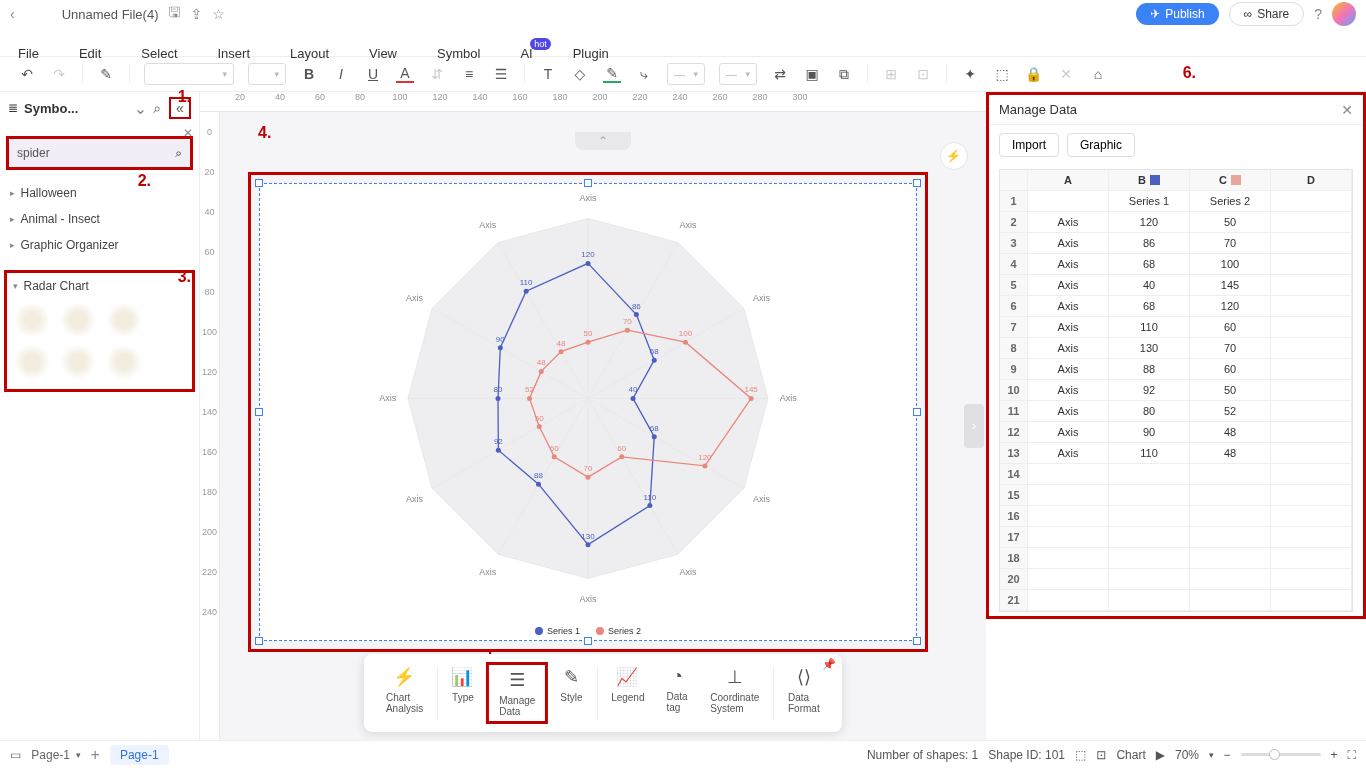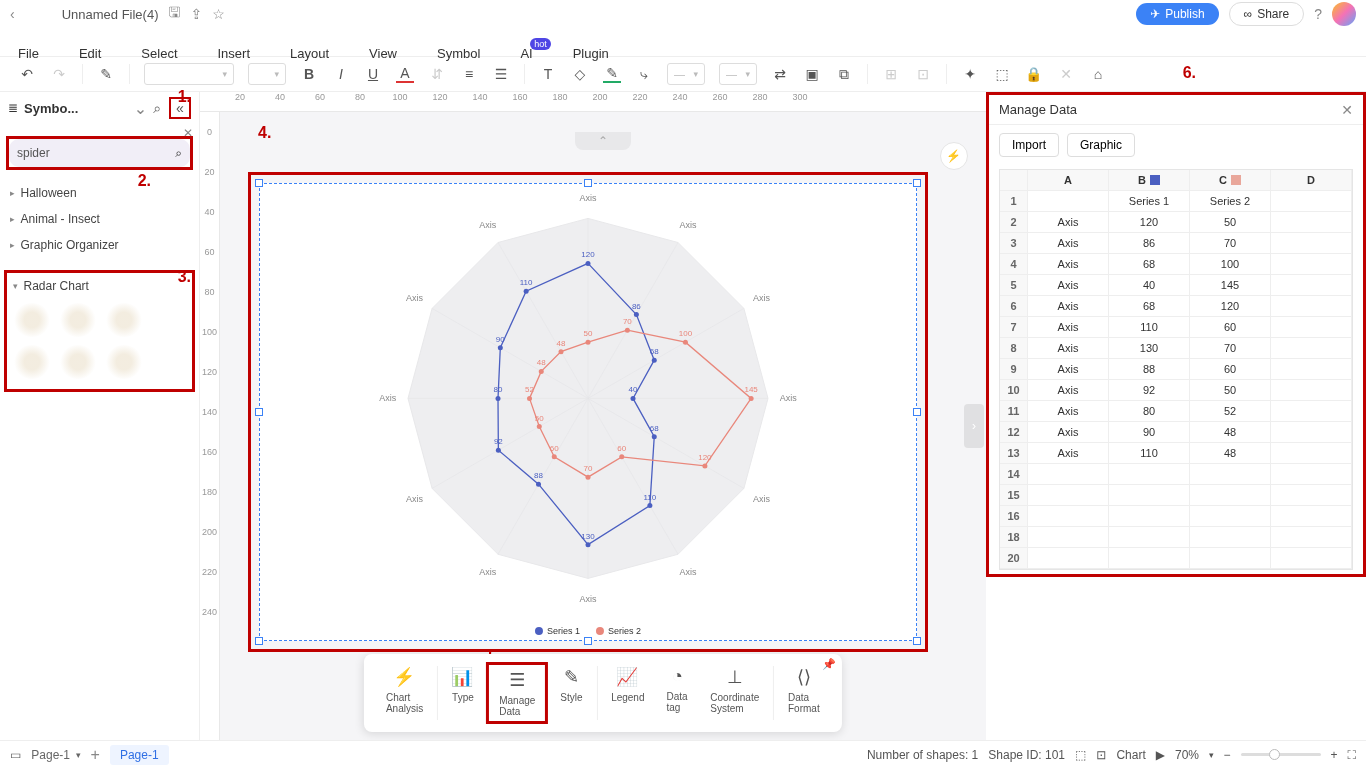"spider" .search-box { border-radius: 10px -> 3px }
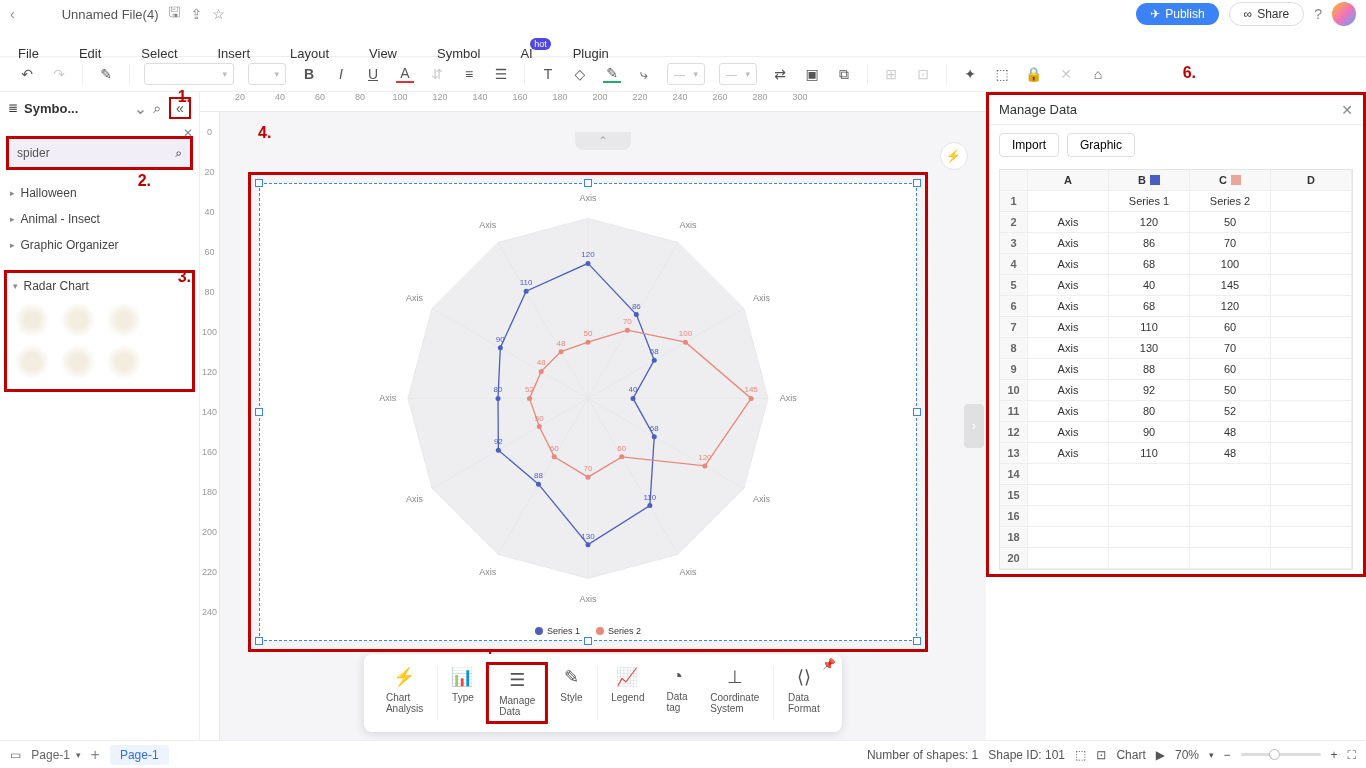"17" div.dt-row { html: none -> <div> <div>17</div> <div></div> <div></div> <div></div> <div></div> </div> }
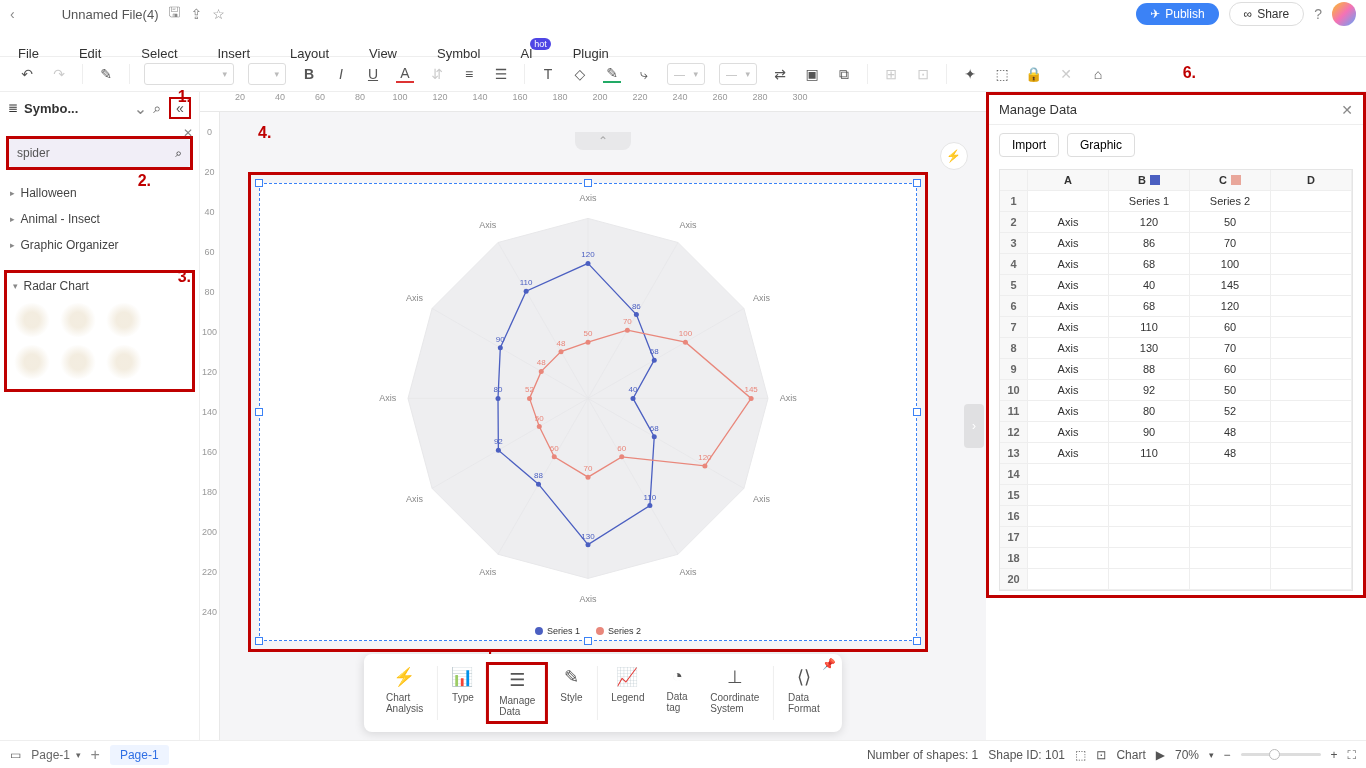"21" div.dt-row { html: none -> <div> <div>21</div> <div></div> <div></div> <div></div> <div></div> </div> }
